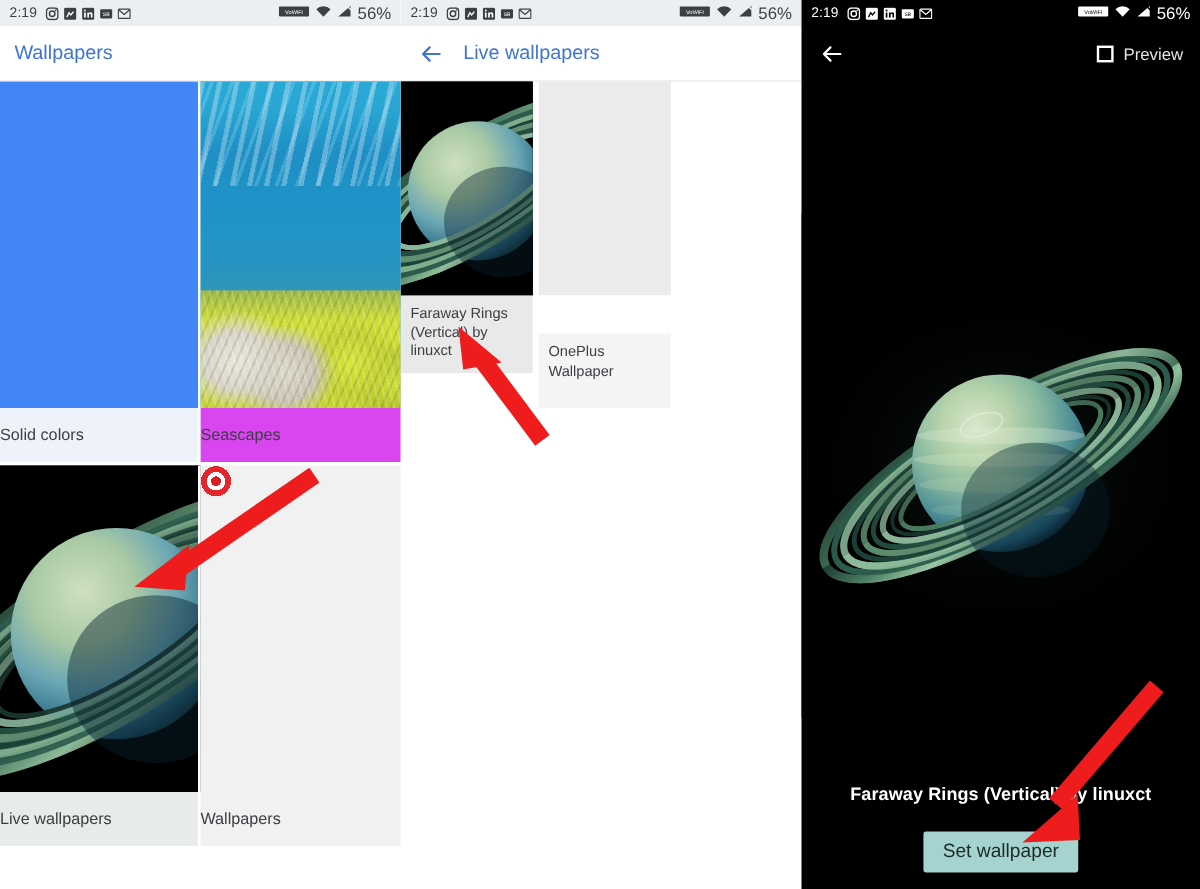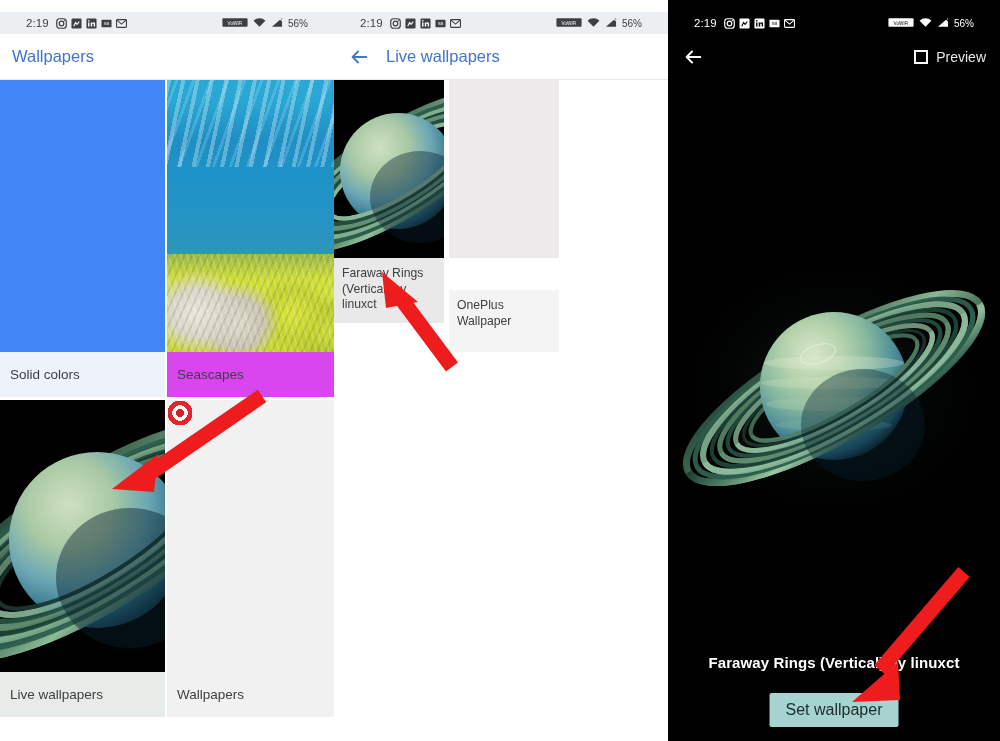"2:19" .statusbar { margin-top: 12px -> none; padding: 0 26px -> 0 8px }
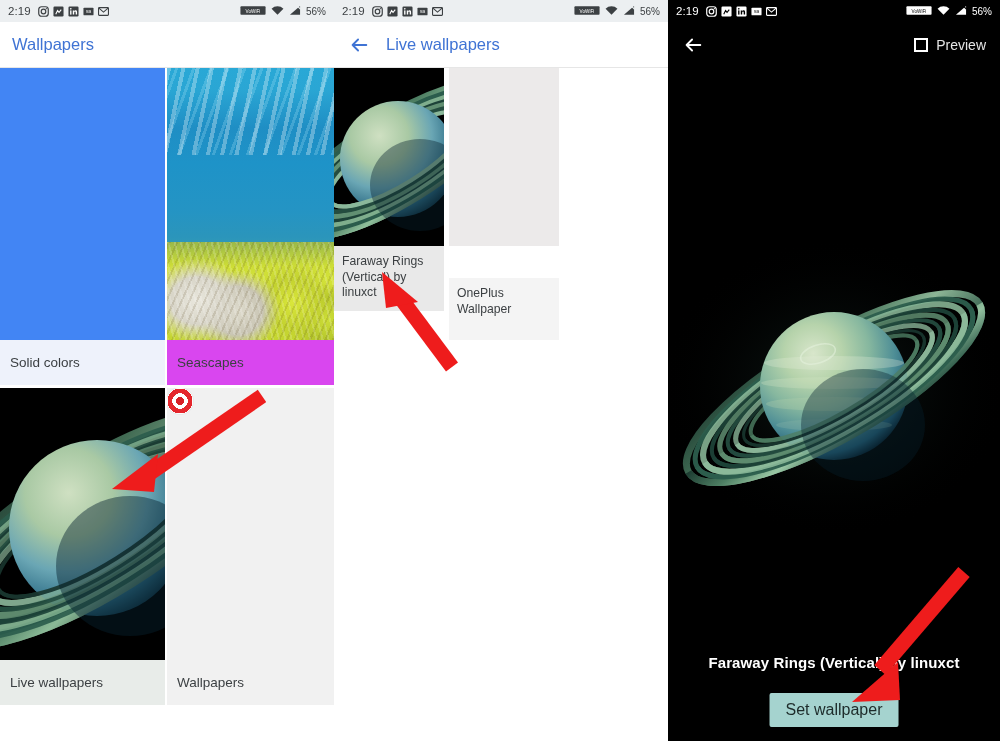"56%" .sb-batt { font-size: 10px -> 14px }
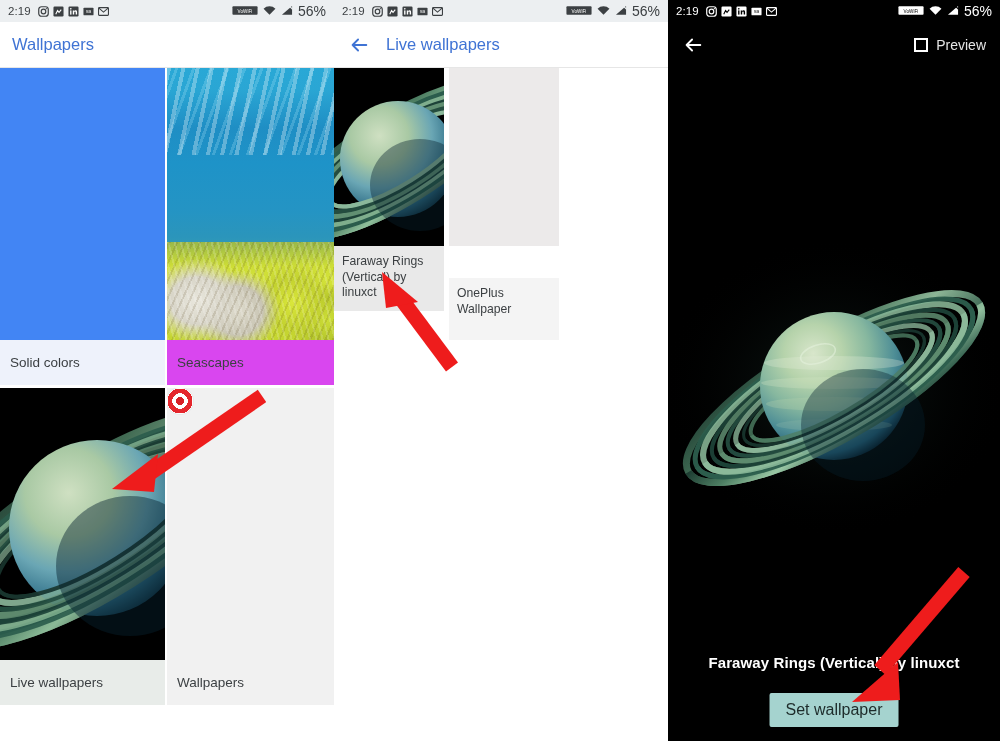"Solid colors" .cell .caption { padding-left: 10px -> none }
